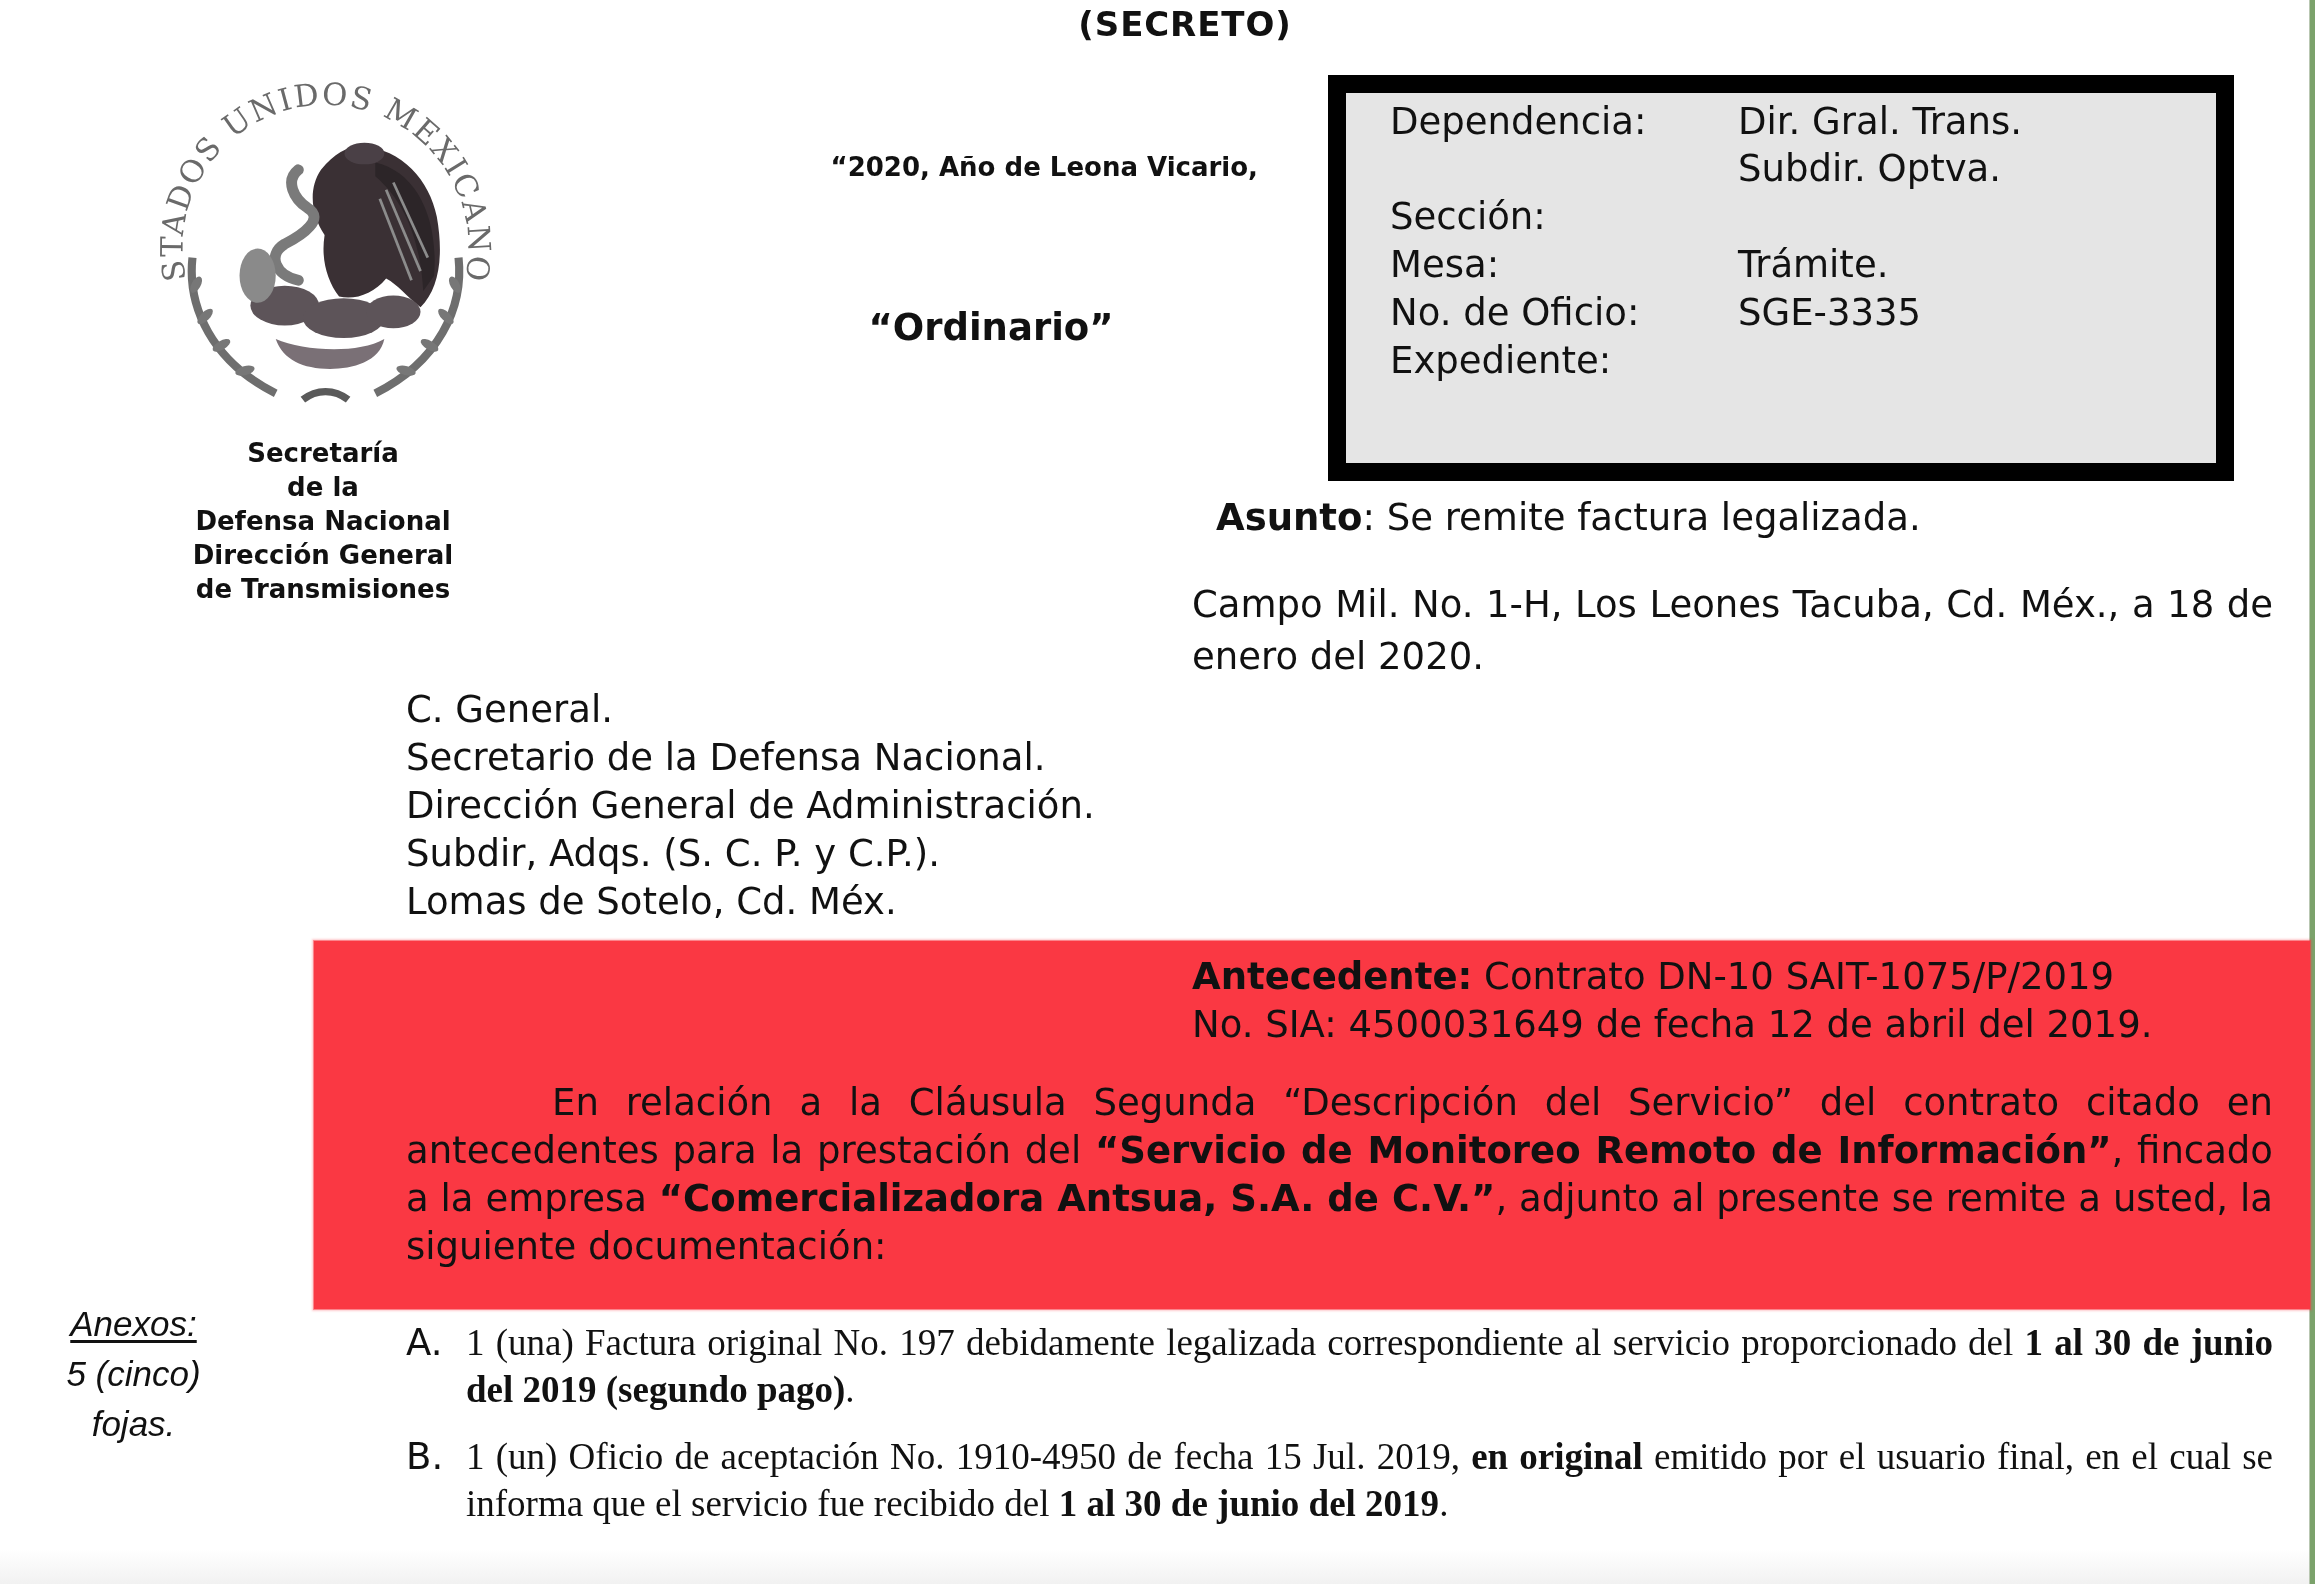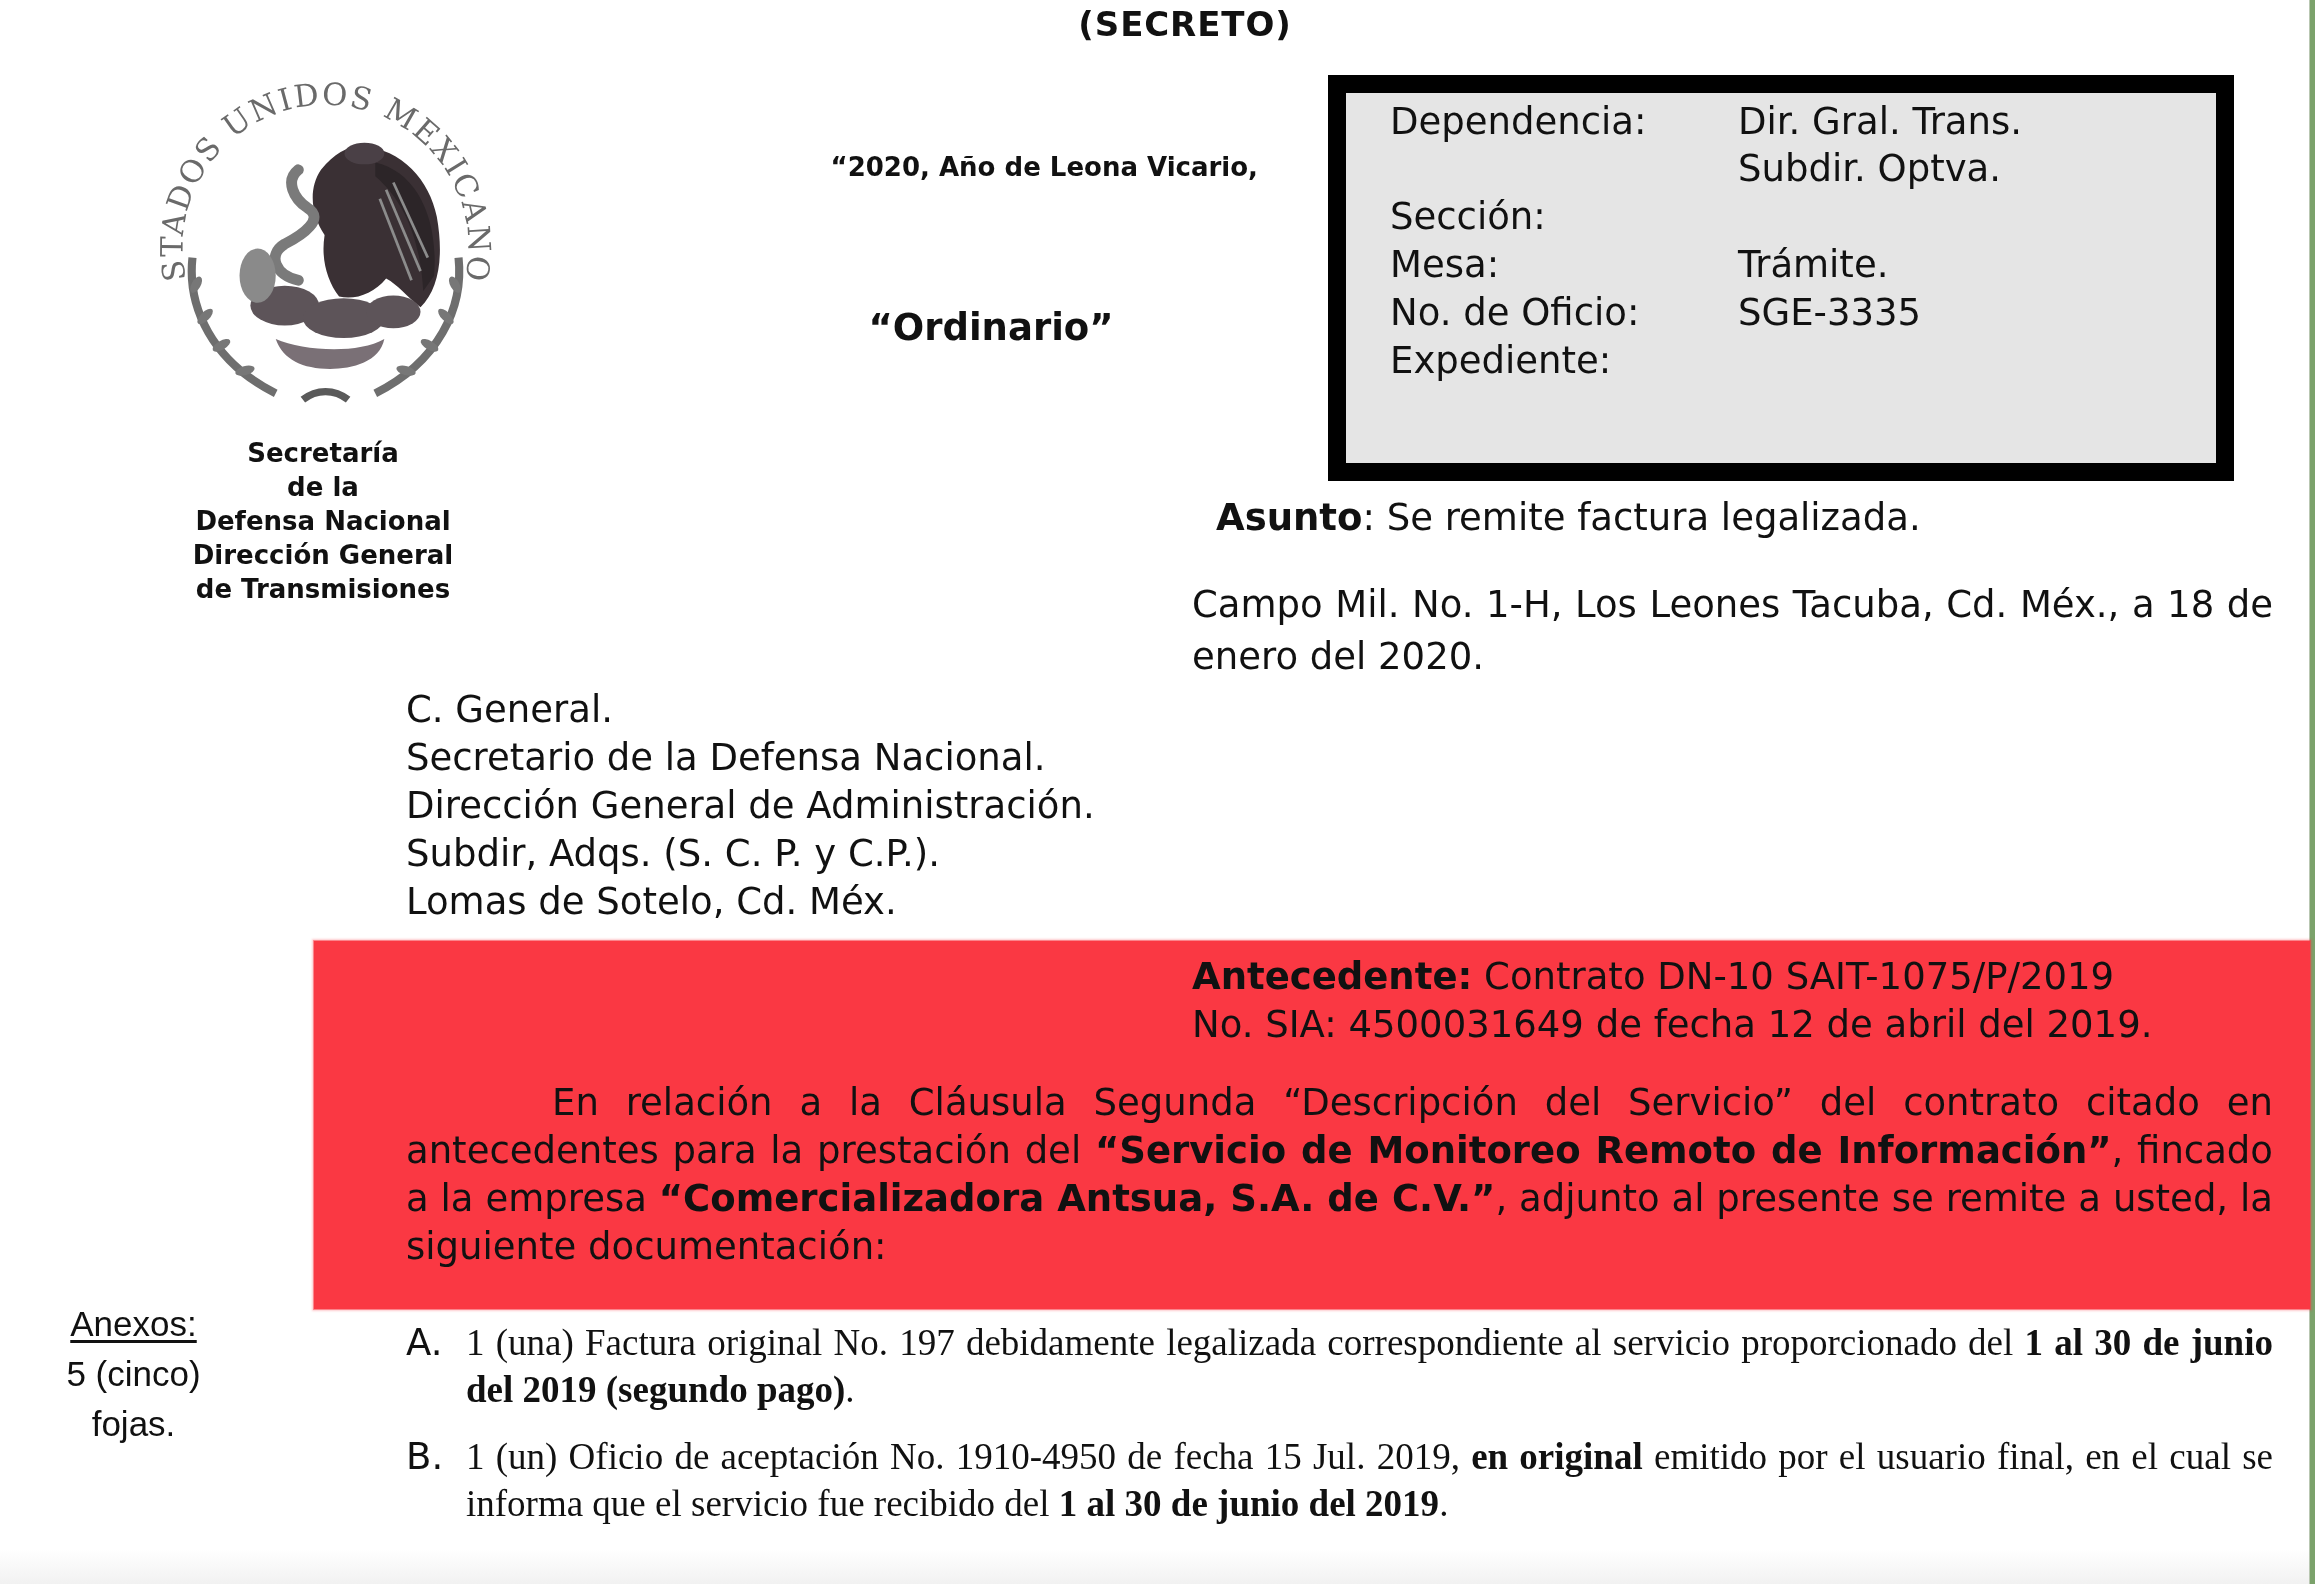"Anexos:" .anexos { font-style: none -> italic }
